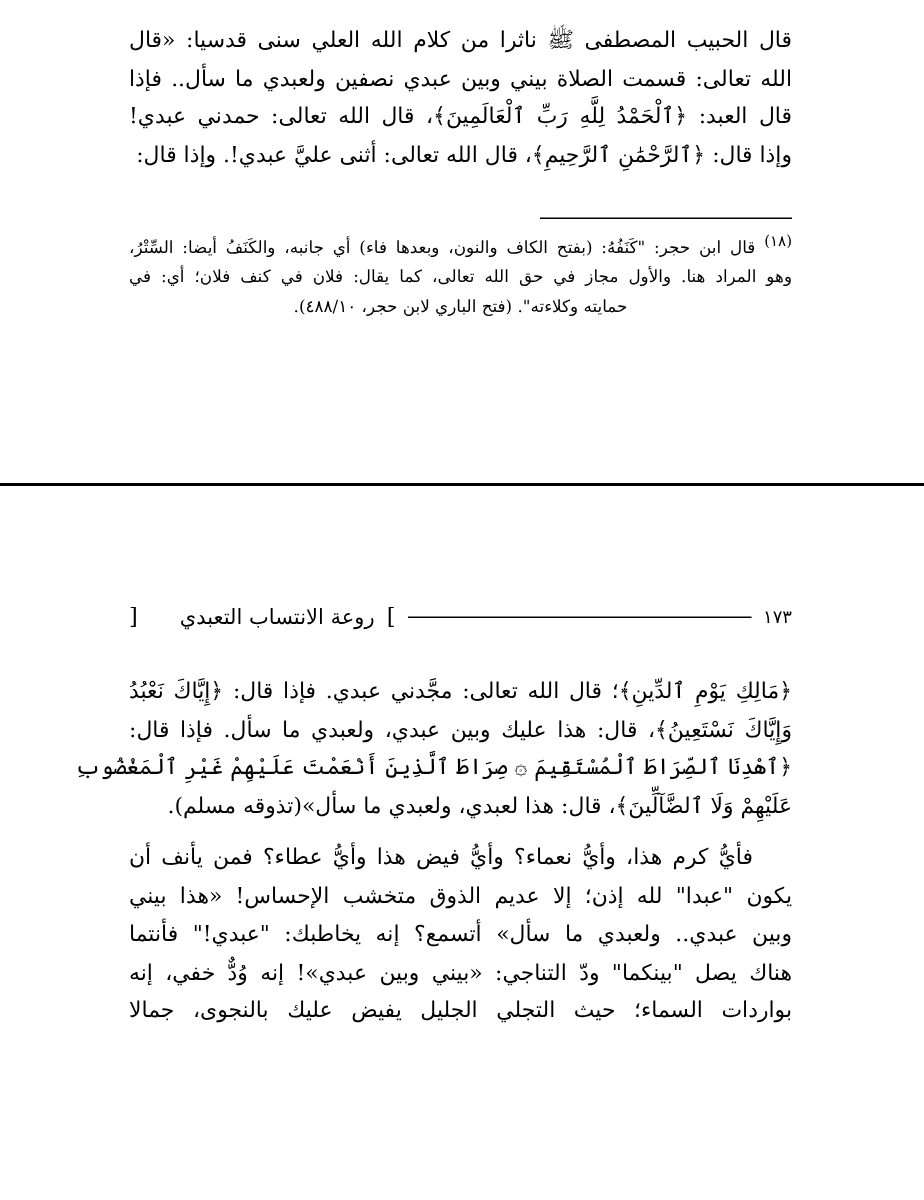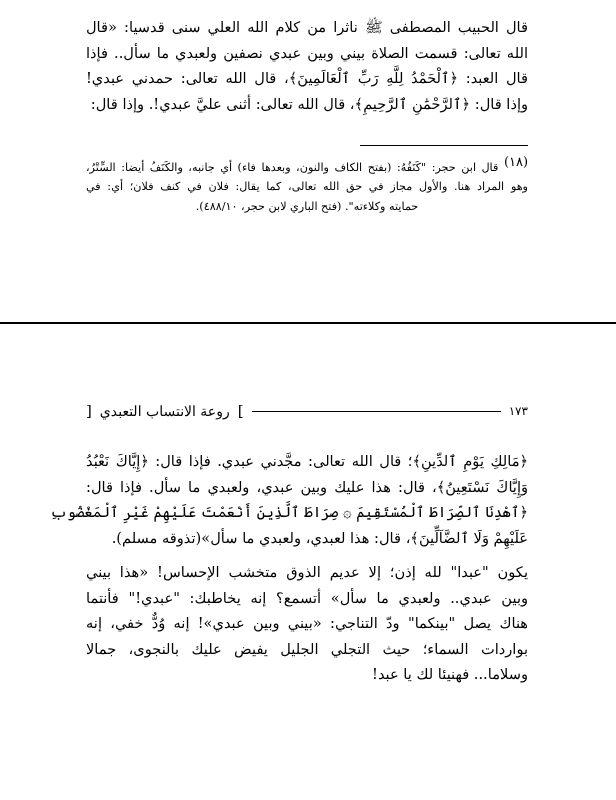"(١٨)" .fn-marker { font-size: 13px -> 10px }
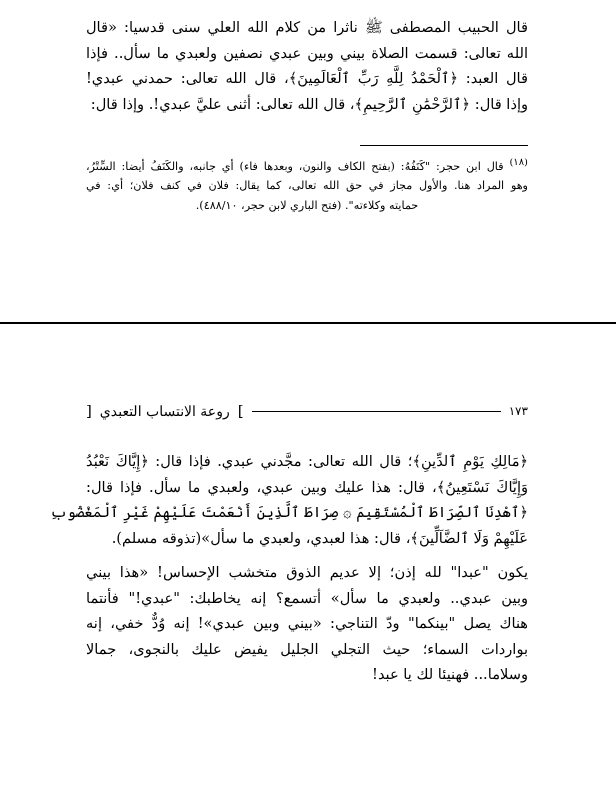"روعة الانتساب التعبدي" .running-title { margin-left: none -> 20px }
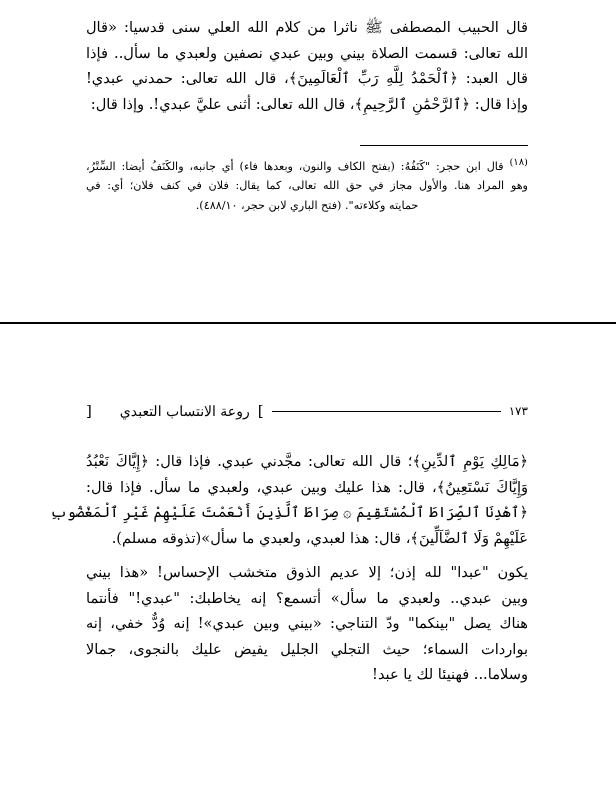"فأيُّ كرم هذا، وأيُّ نعماء؟" div.body-line { html: none -> <div>فأيُّ كرم هذا، وأيُّ نعماء؟ وأيُّ فيض هذا وأيُّ عطاء؟ فمن يأنف أن</div> }
